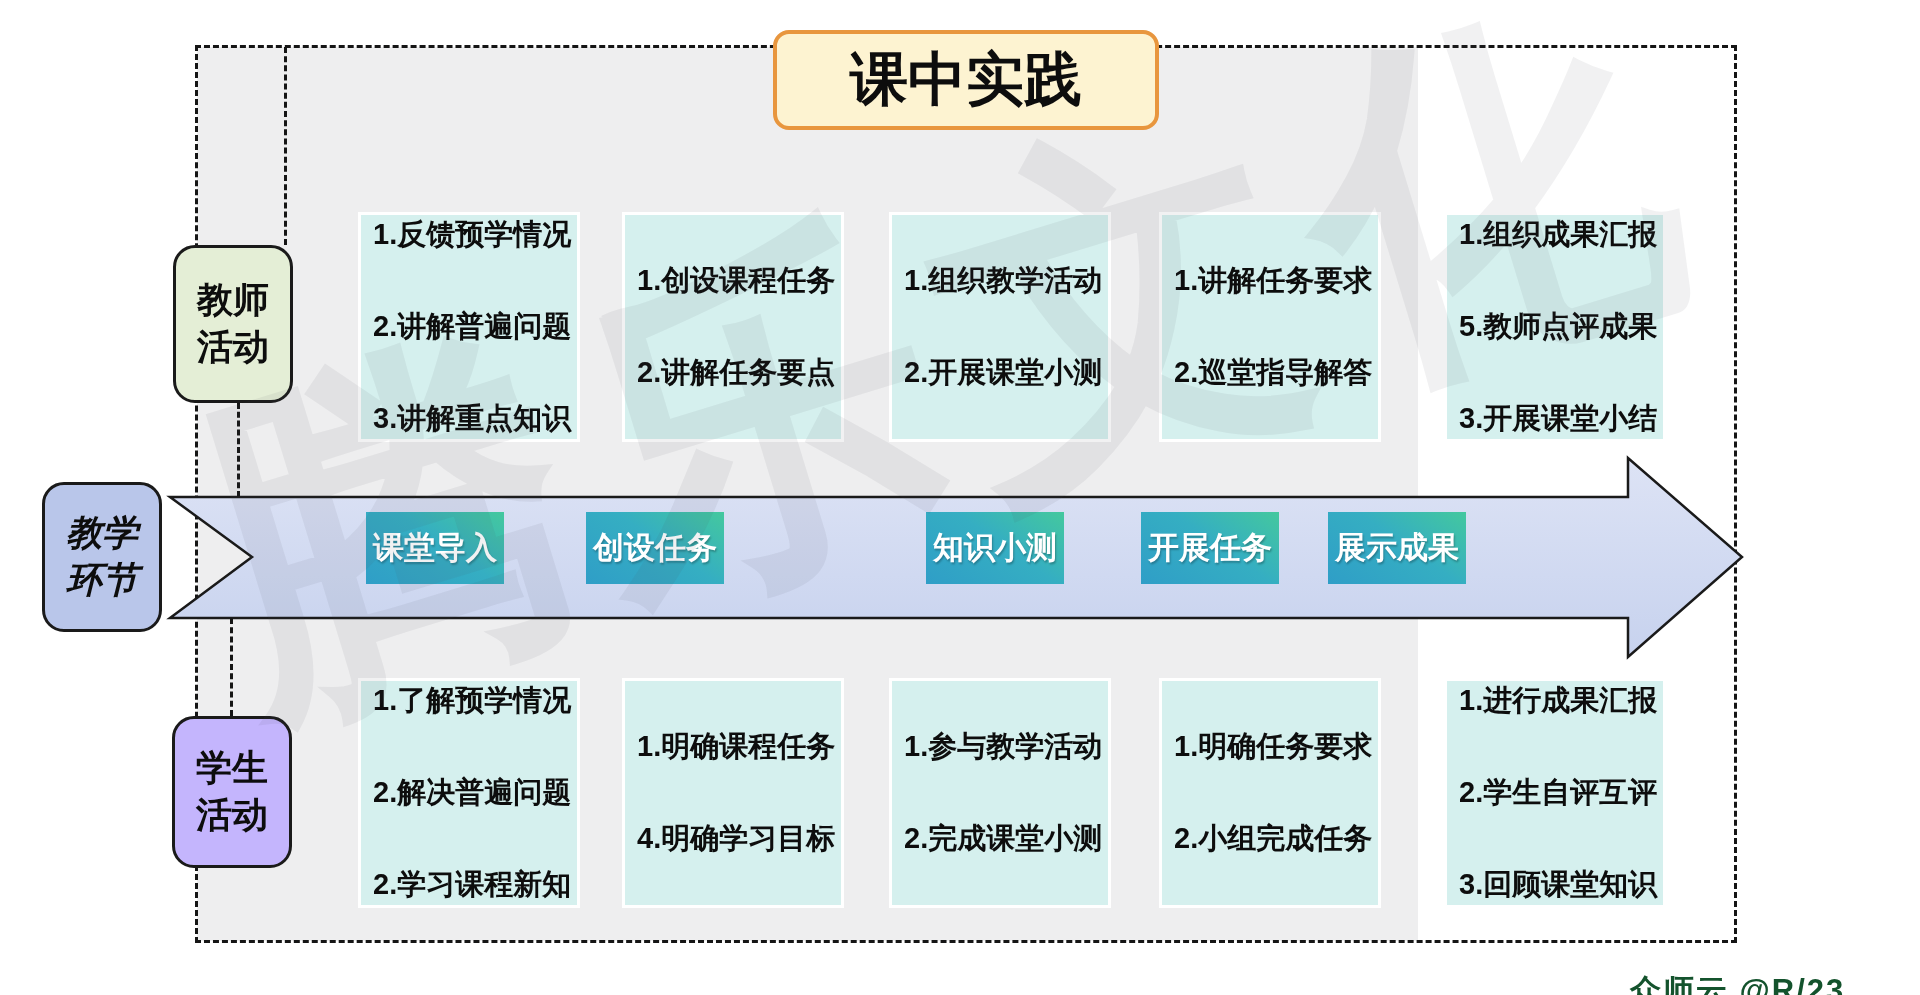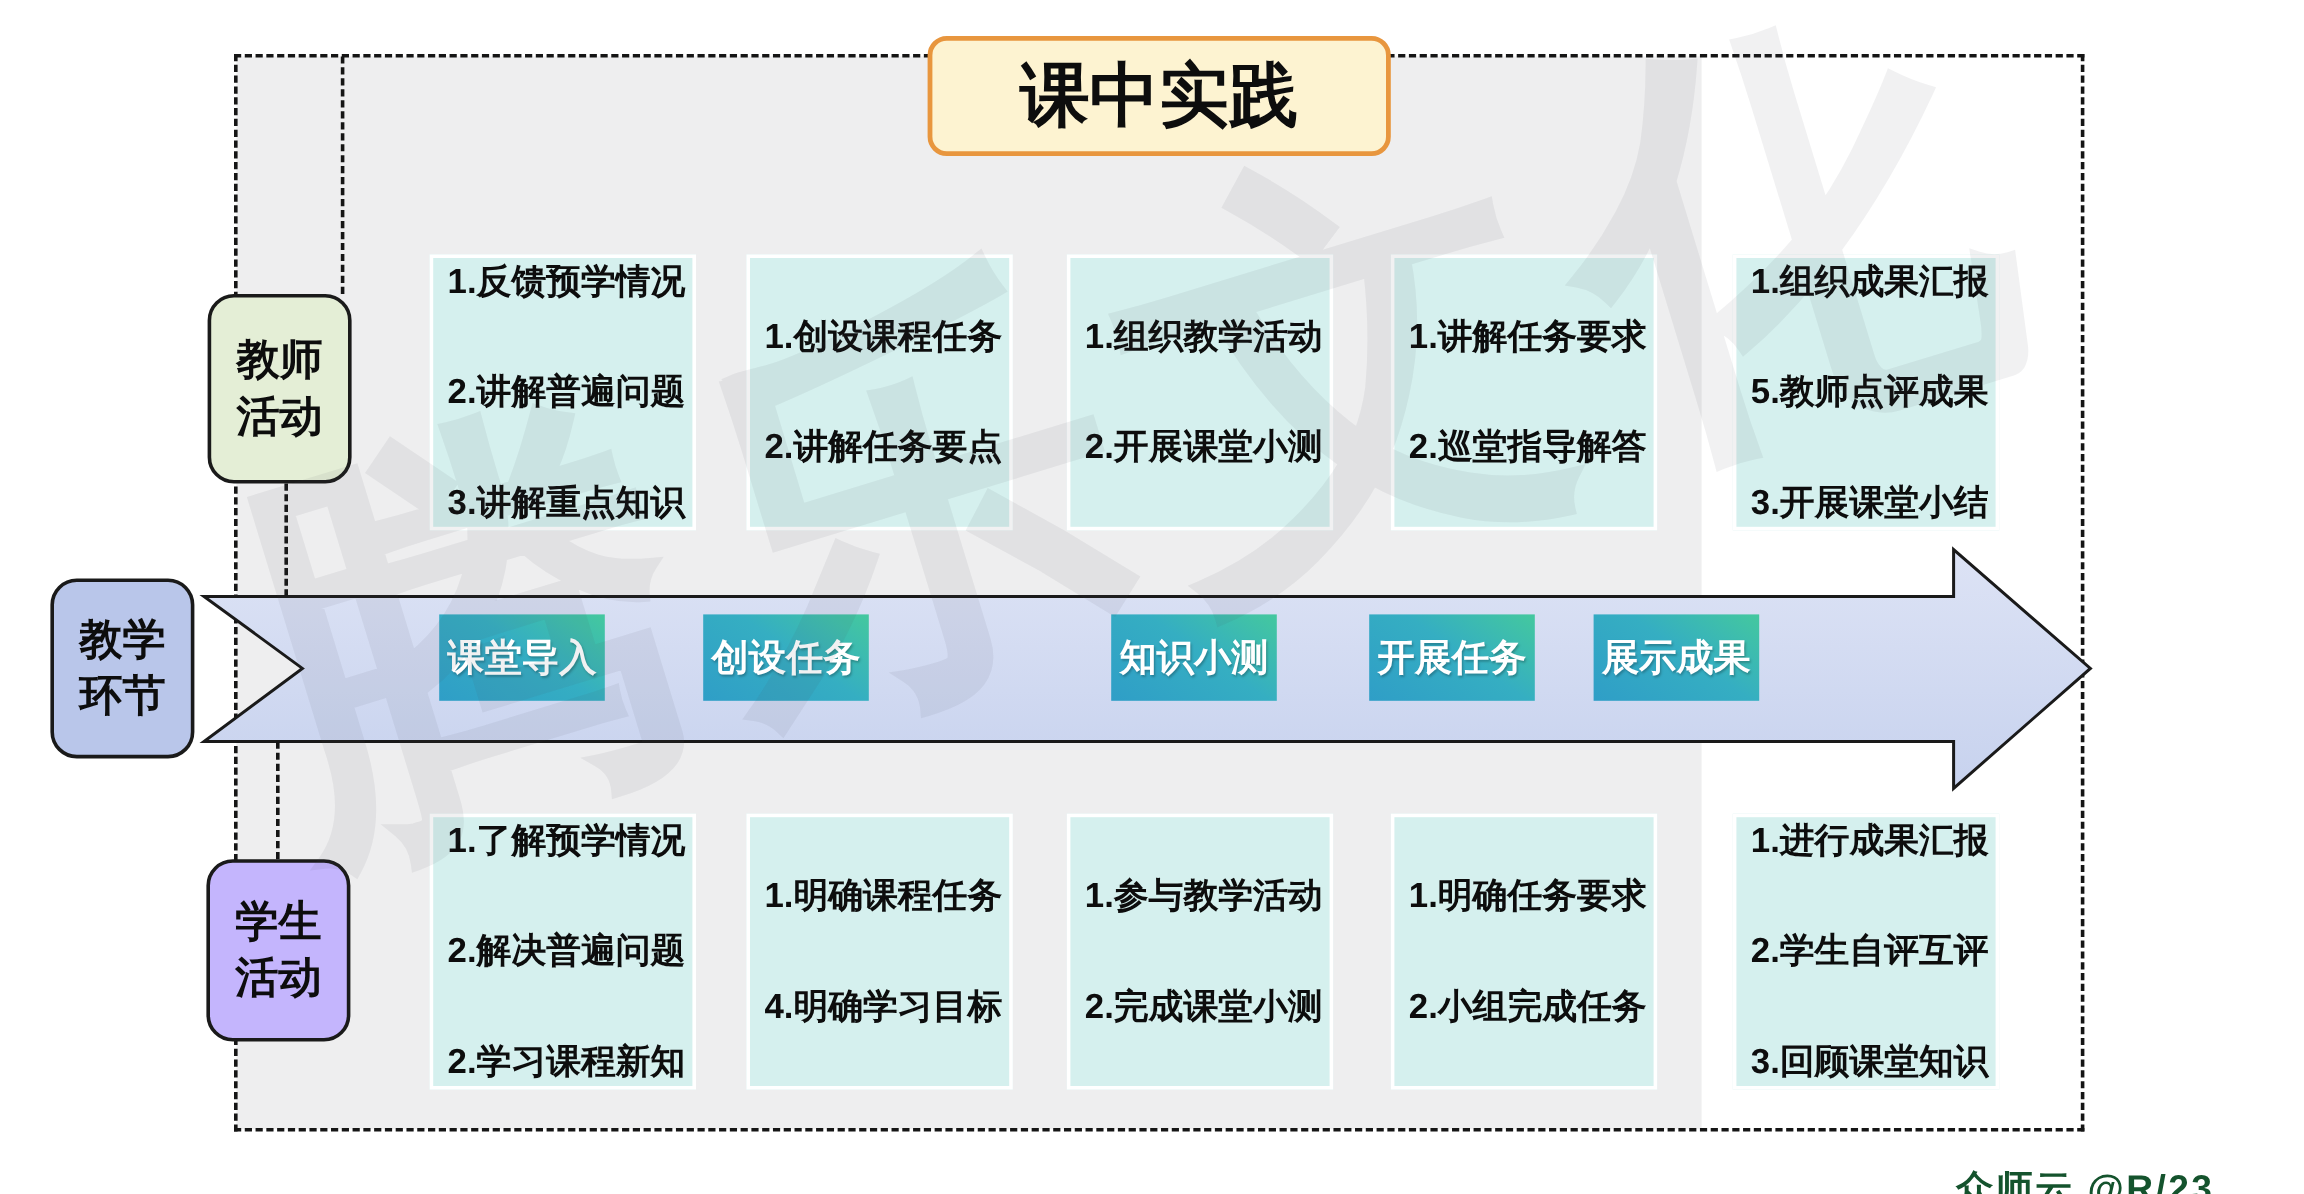"教学" .lbl-stage { font-style: none -> italic }
